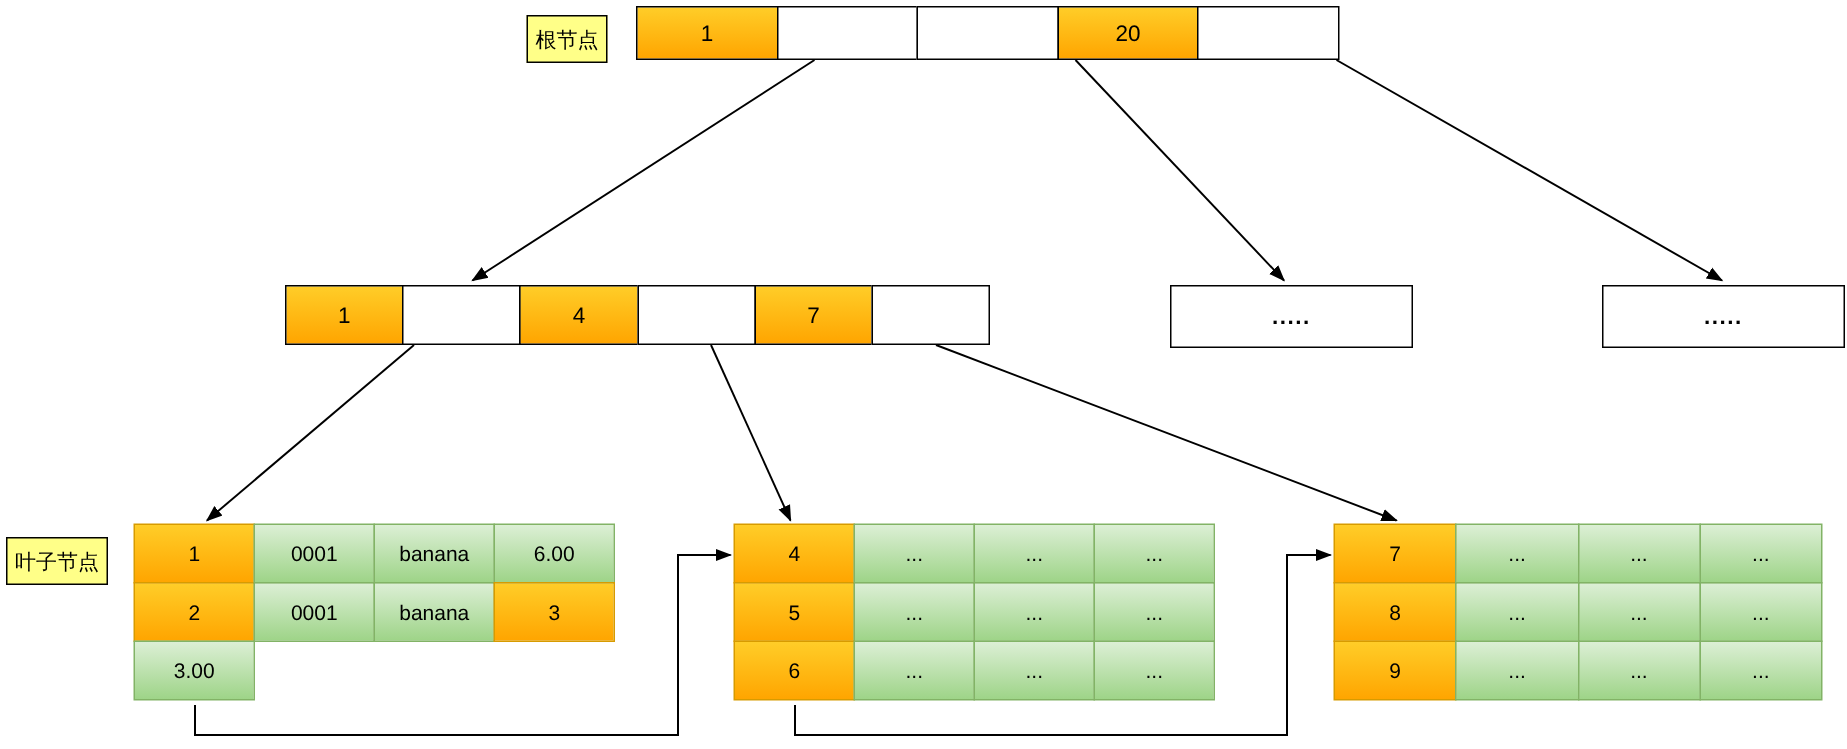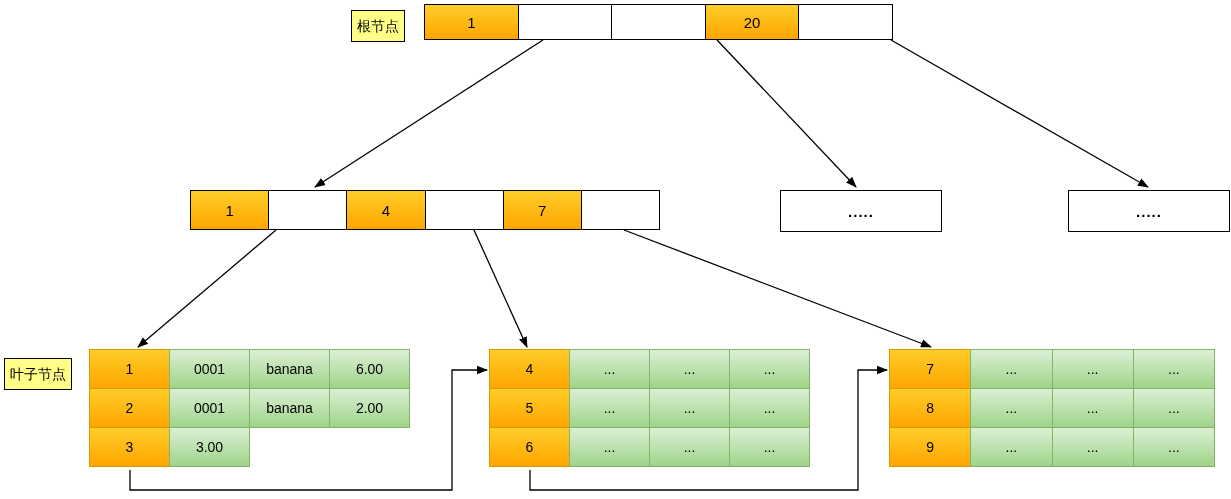"2.00" div.lcell { html: <div>2.00</div> -> none }
